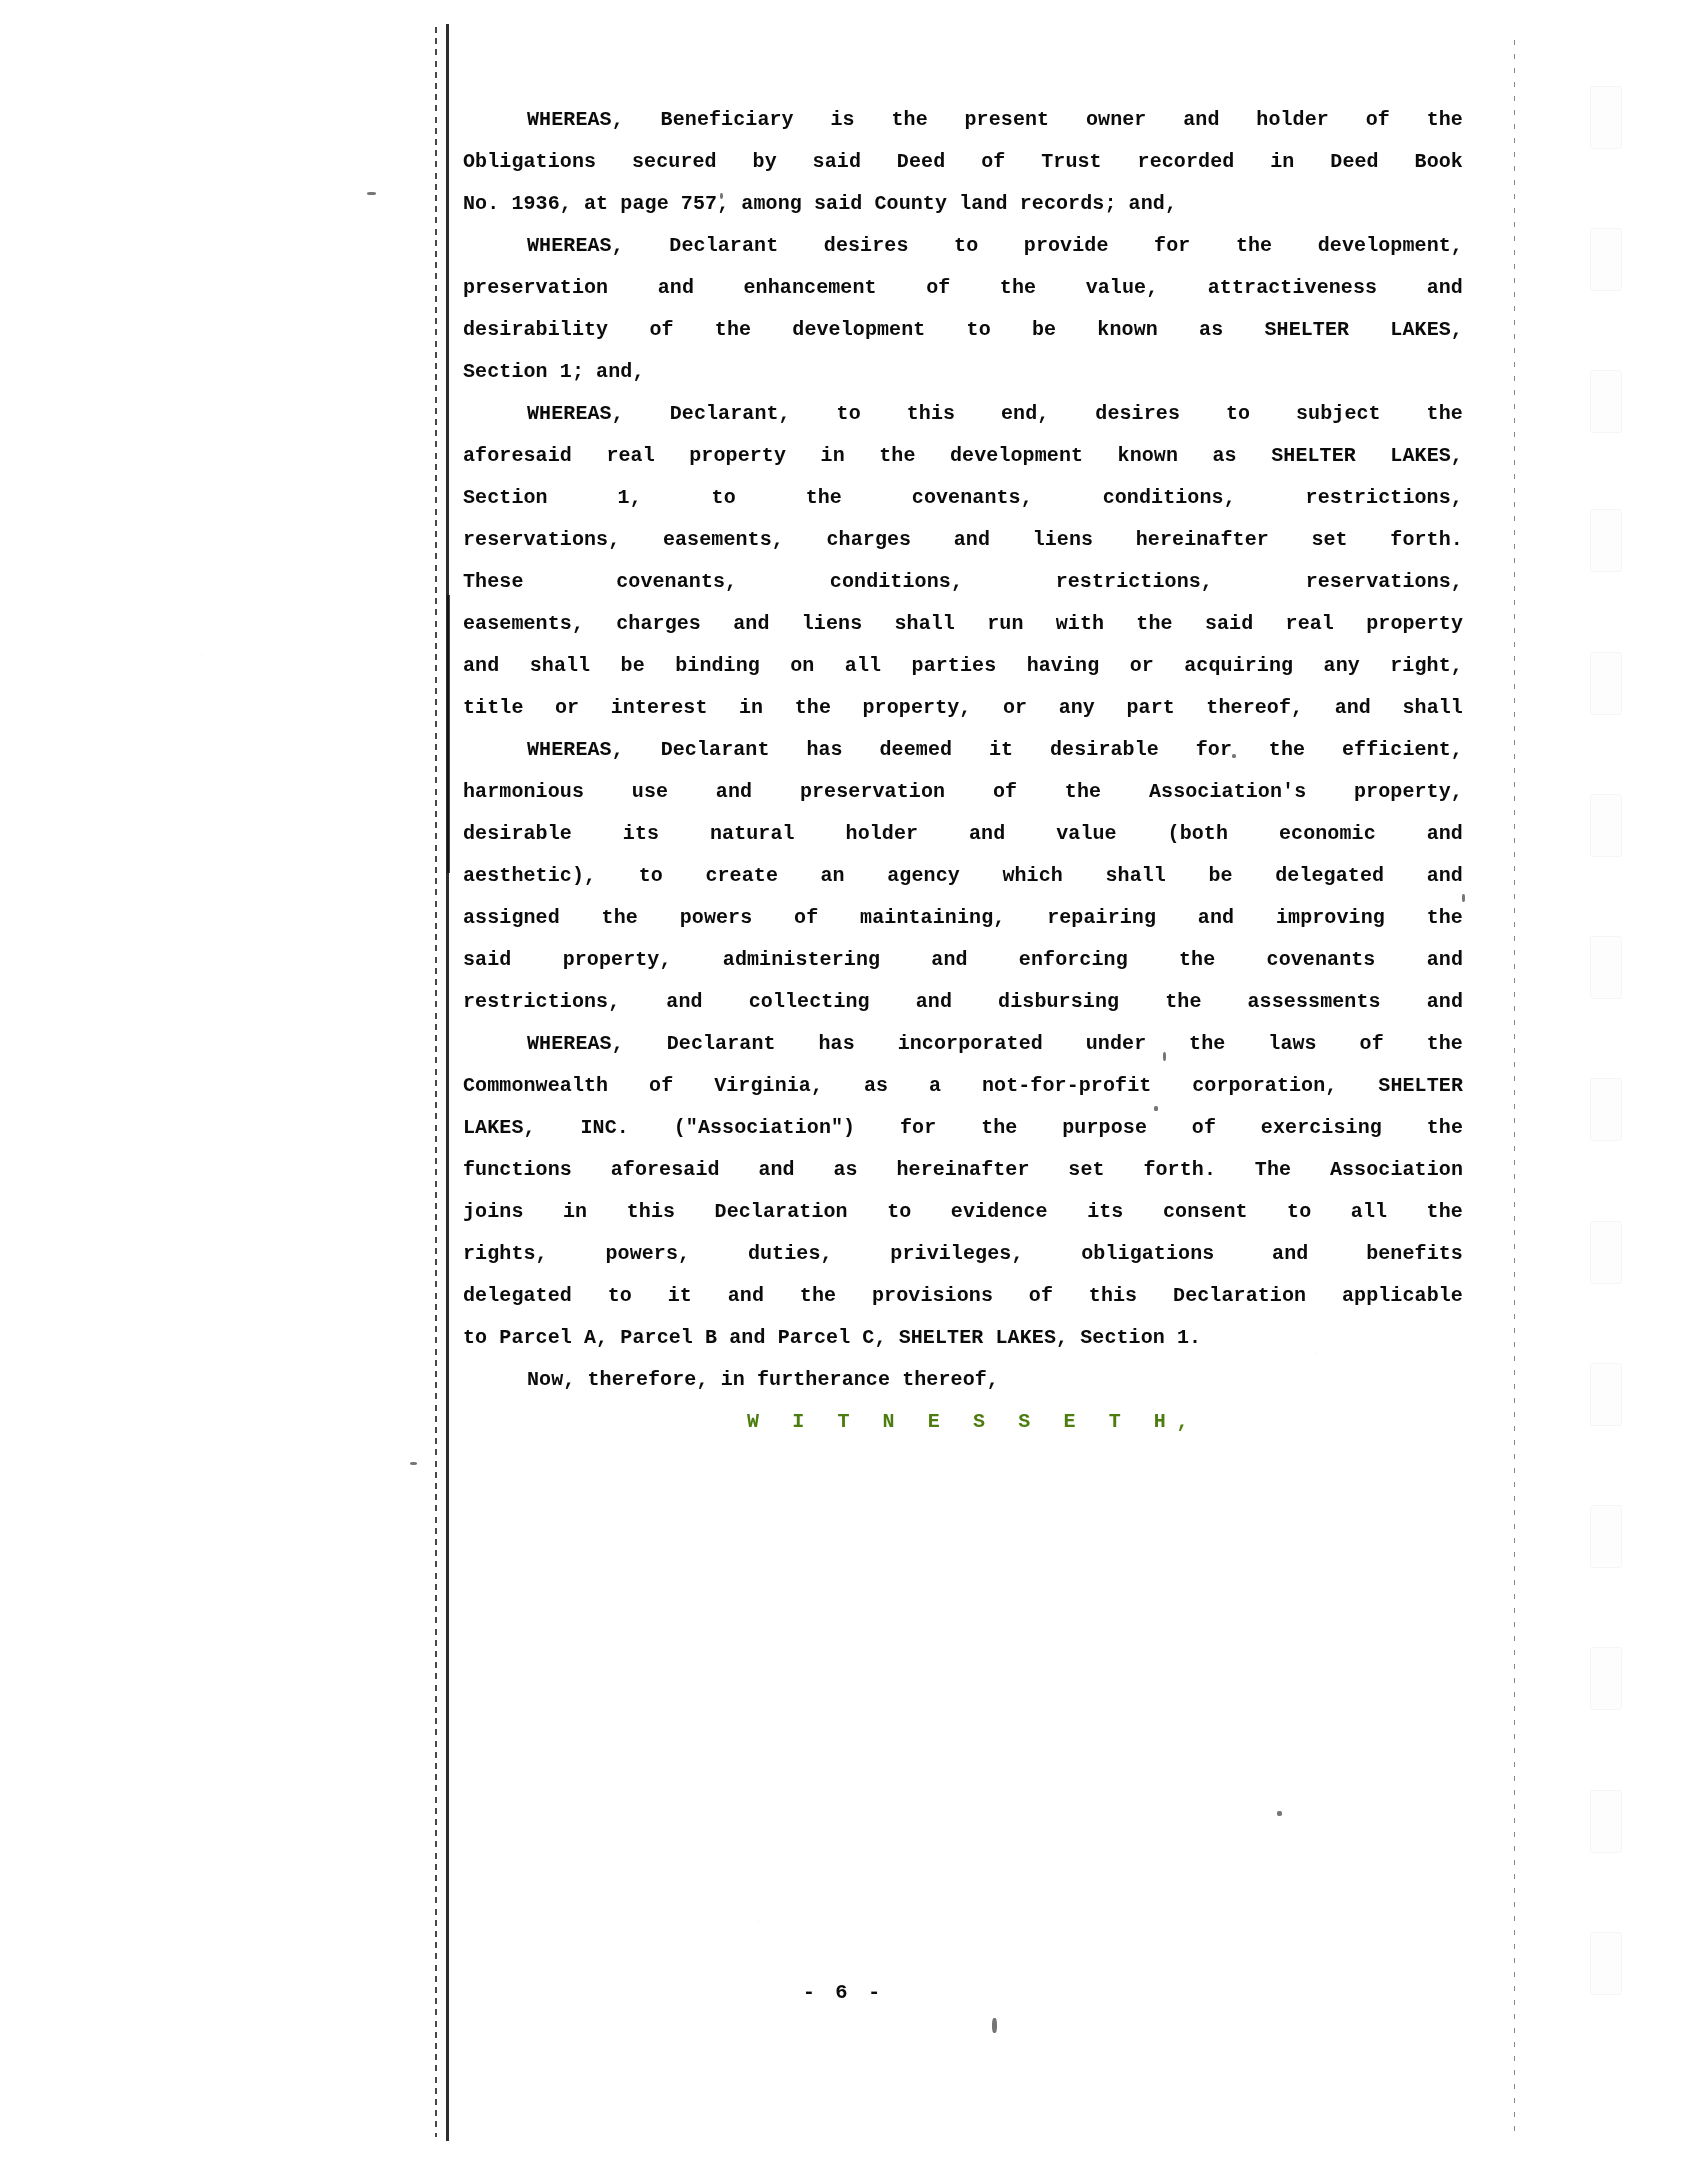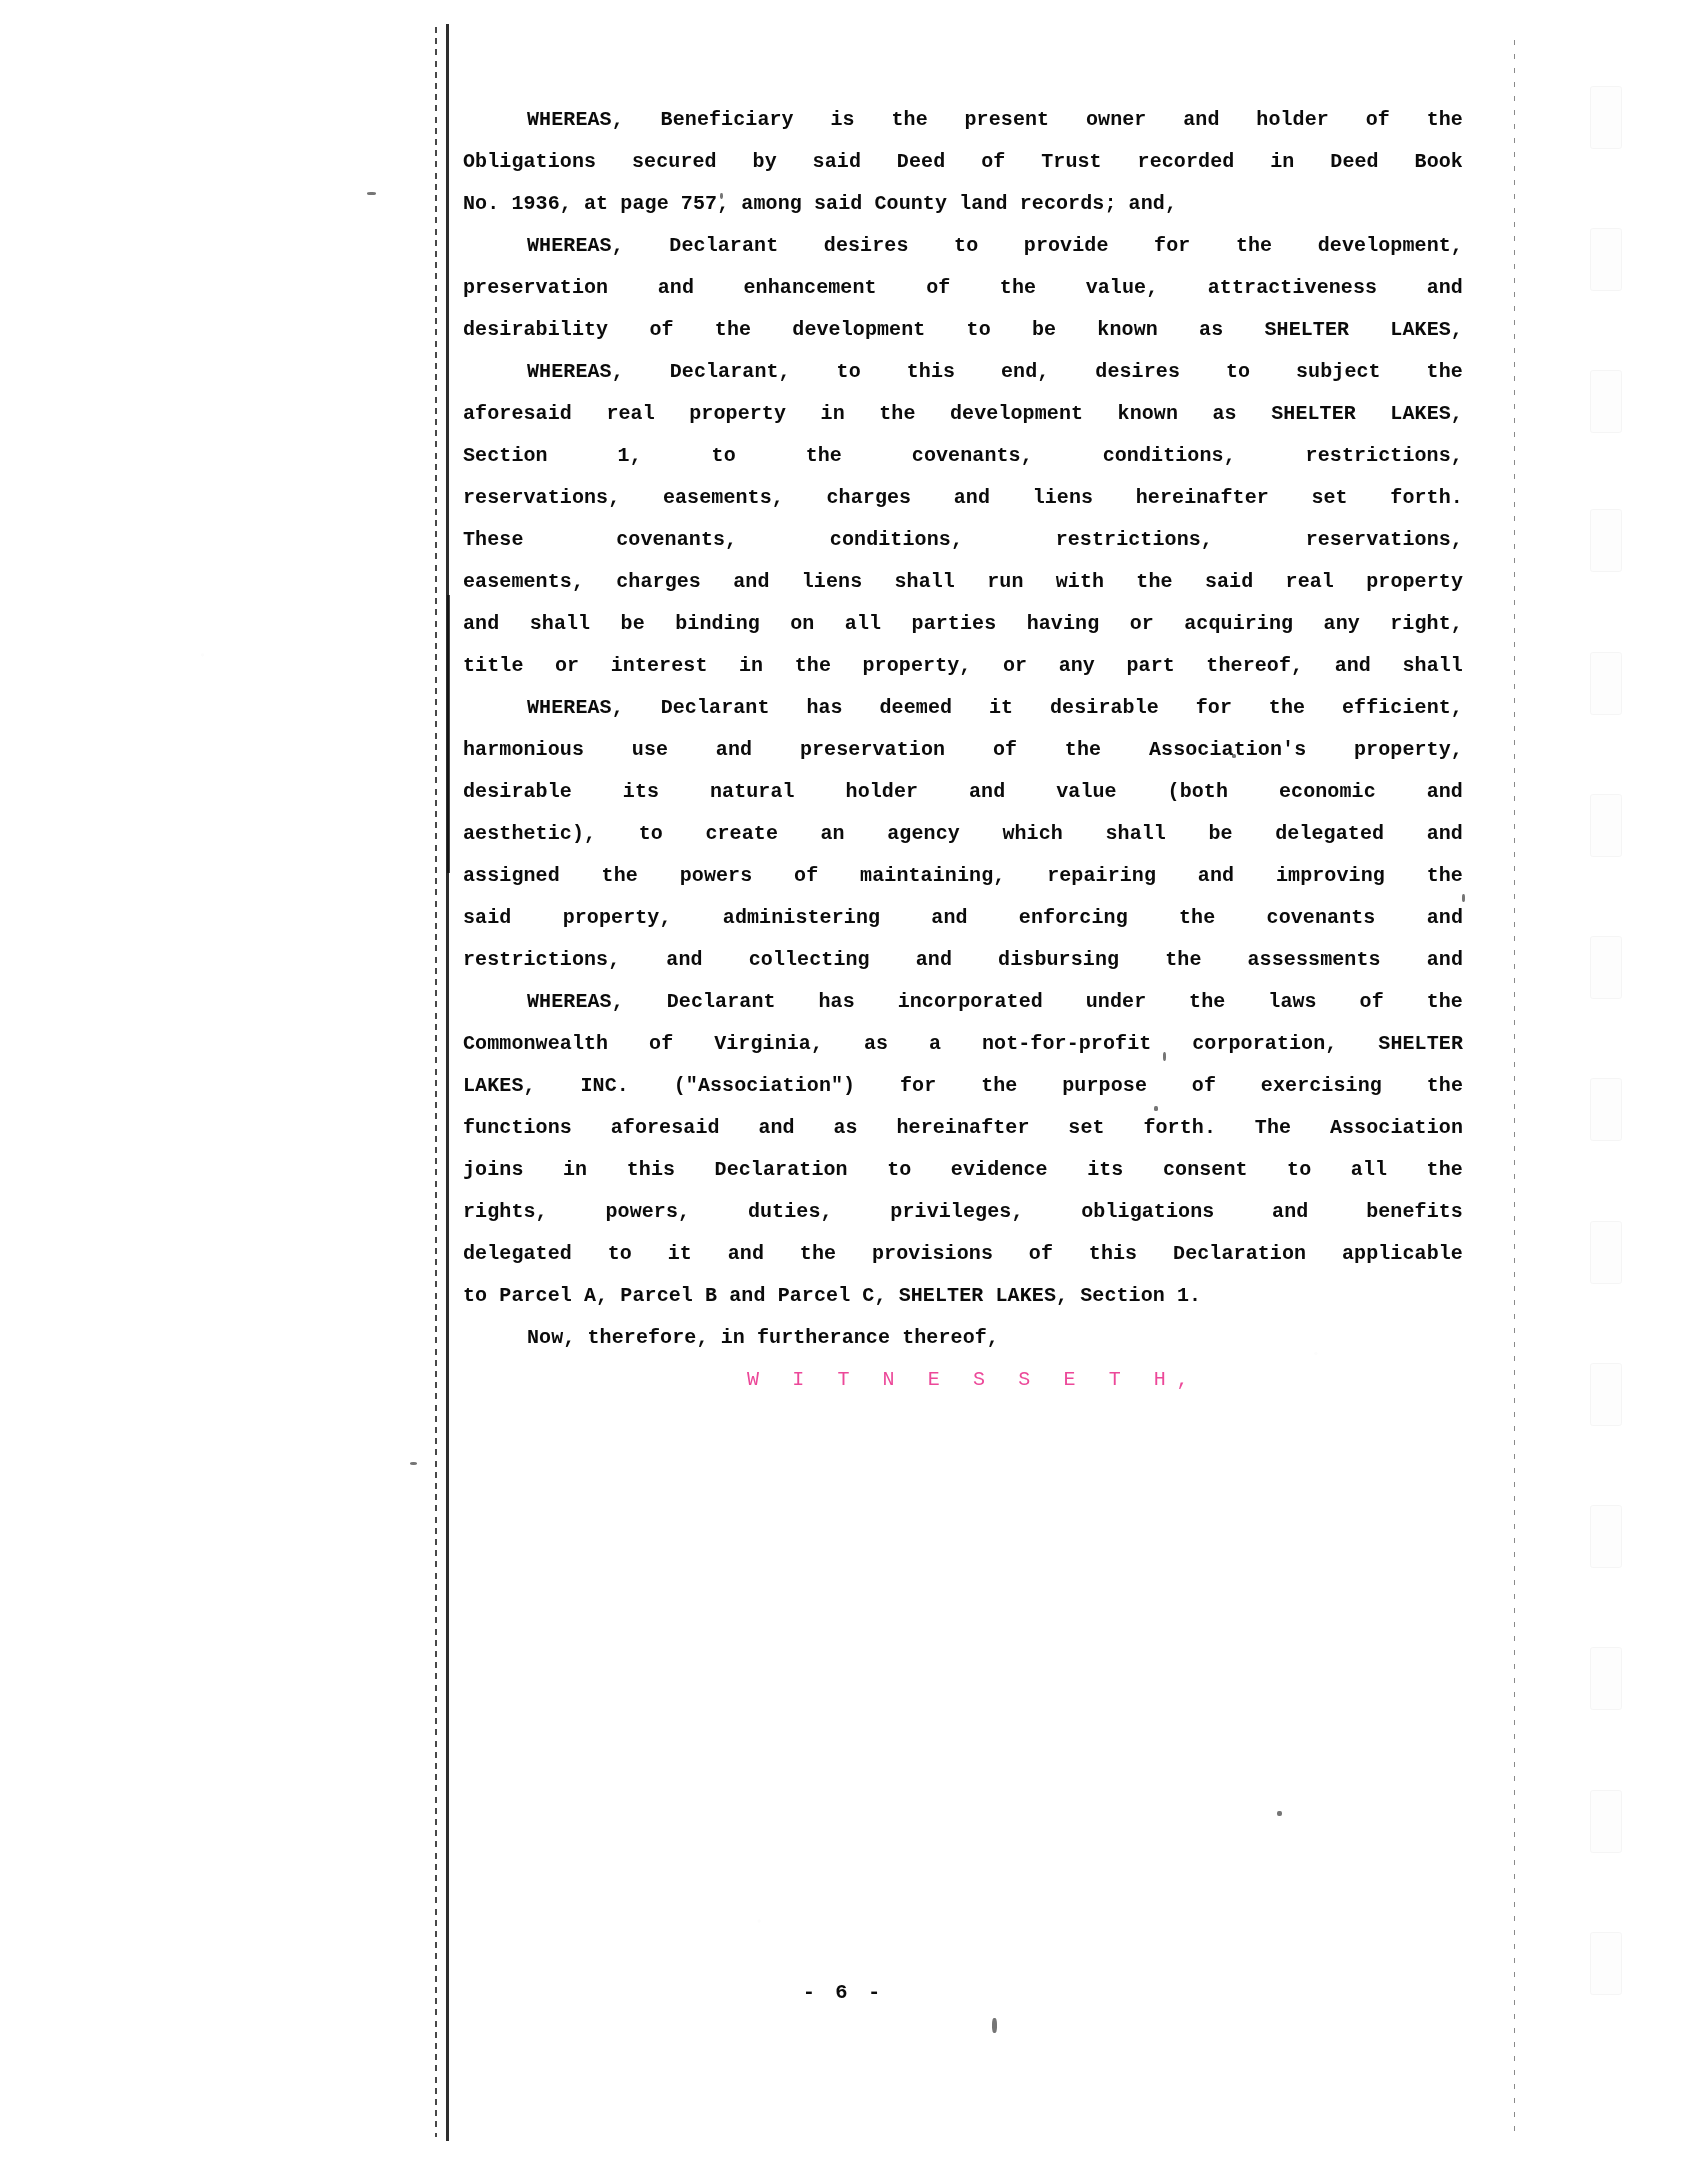"Section 1; and," div.line { html: none -> <div>Section 1; and,</div> }
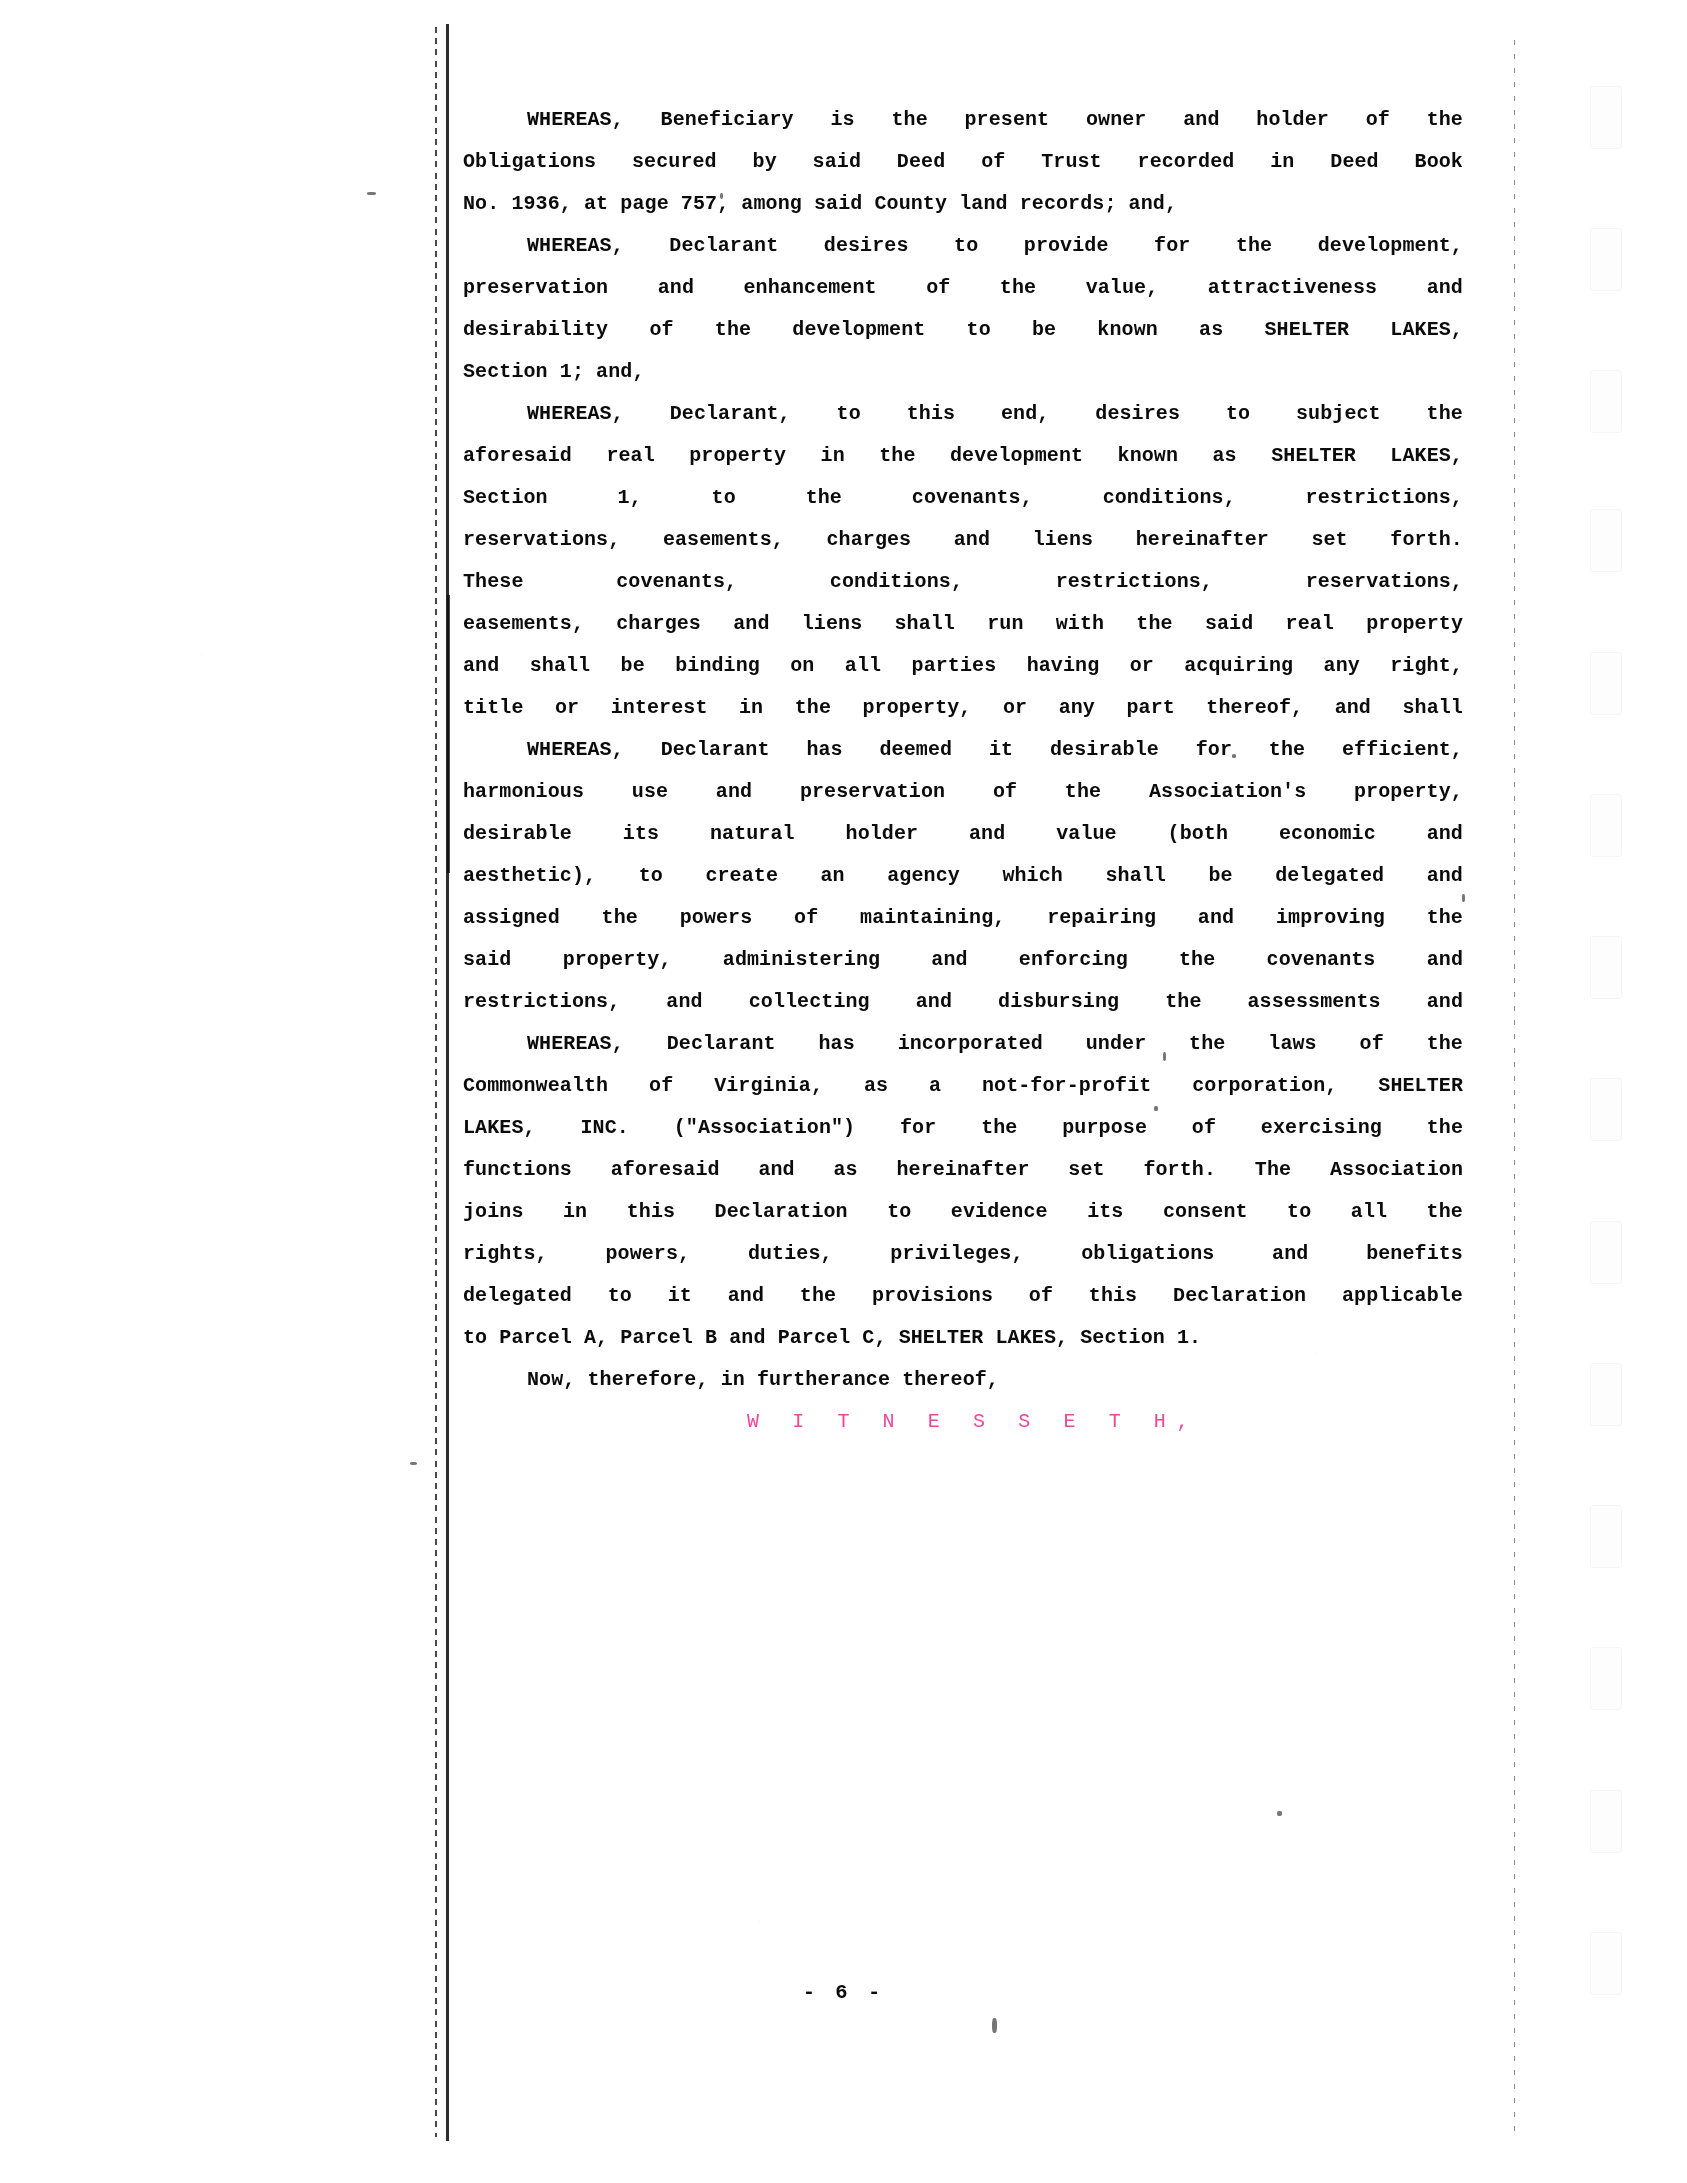"W I T N E" .witnesseth { color: #ec4899 -> #4d7c0f; font-weight: 400 -> 700 }
